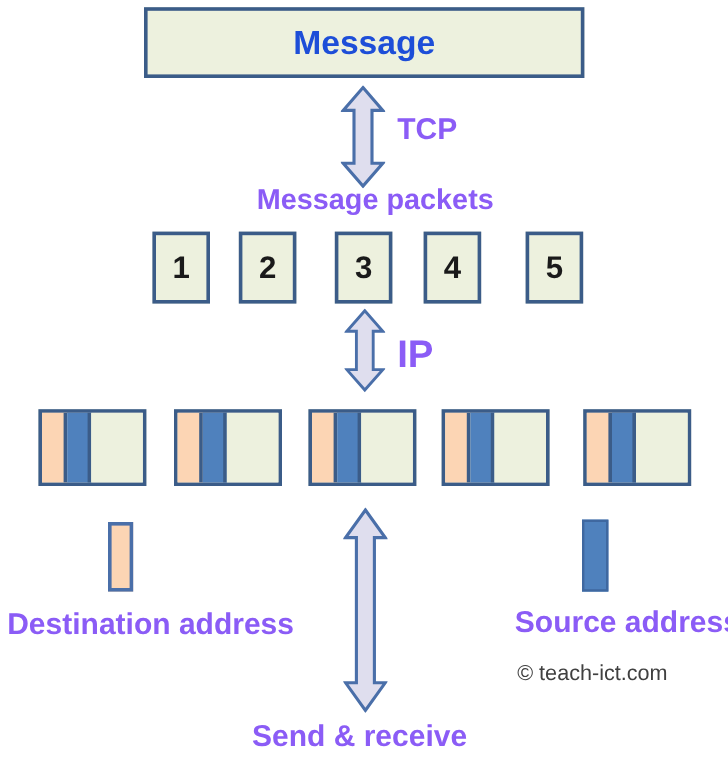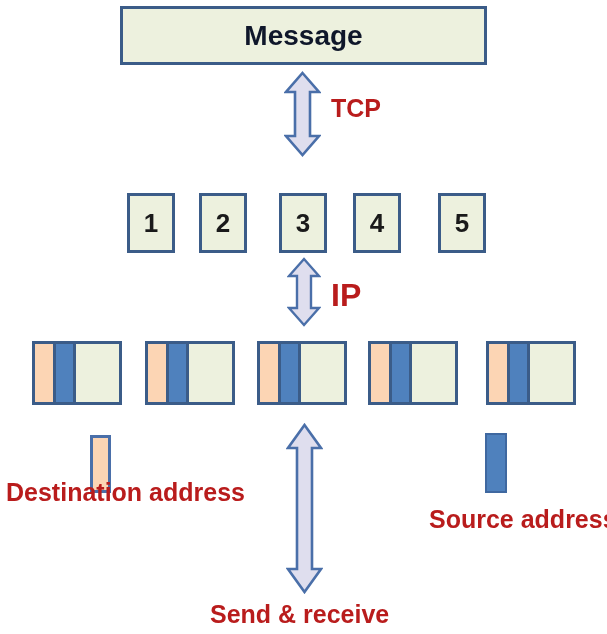"Message" .message-box { color: #0f172a -> #1d4ed8 }
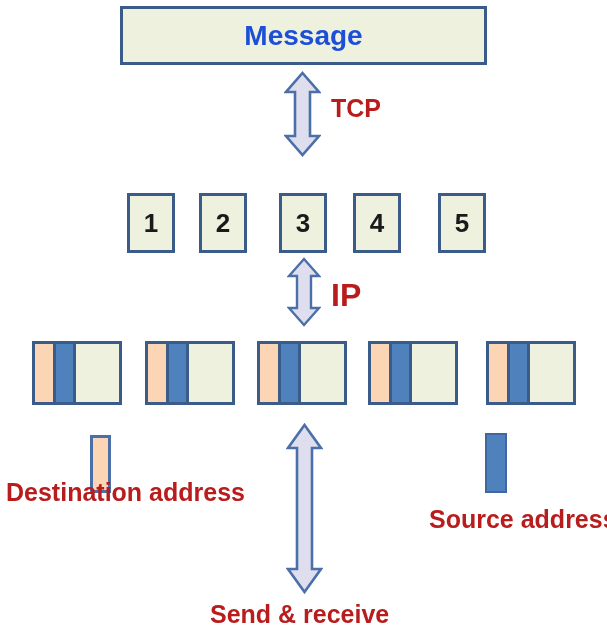"TCP" .bold-label { color: #b91c1c -> #8b5cf6 }
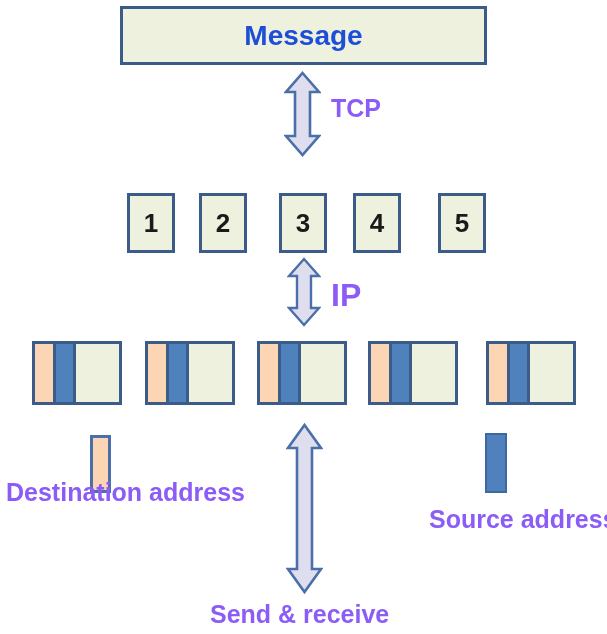"Message packets" div.abs { html: none -> <div>Message packets</div> }
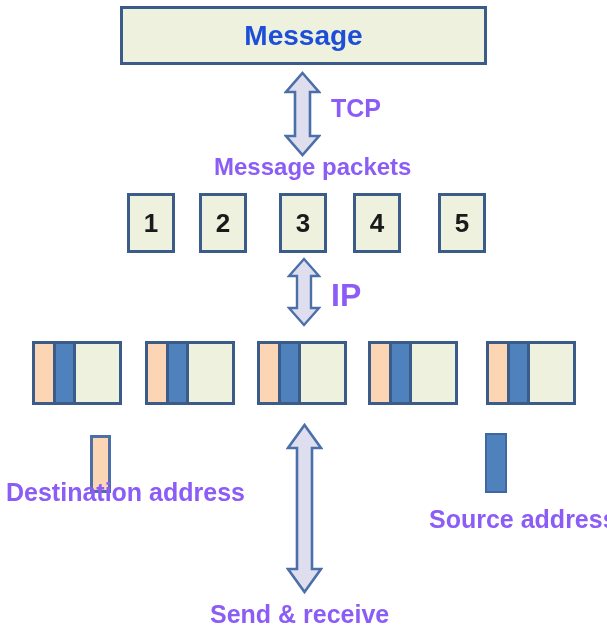"Destination address" .dest-label { top: 478px -> 506px }
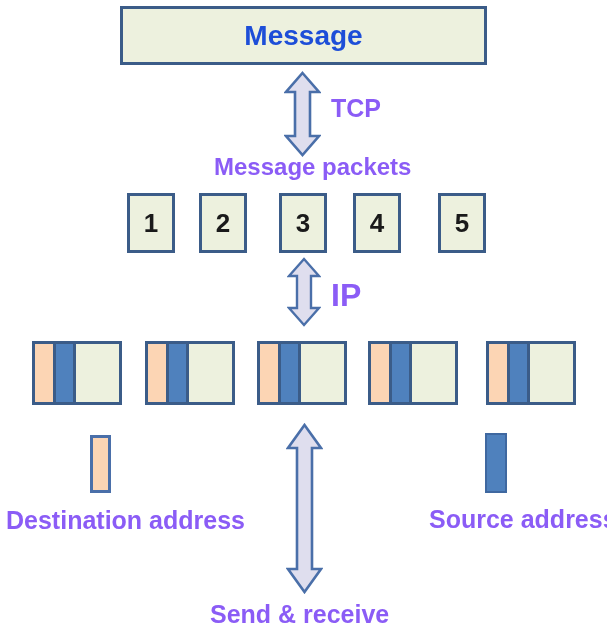"© teach-ict.com" div.abs { html: none -> <div>© teach-ict.com</div> }
